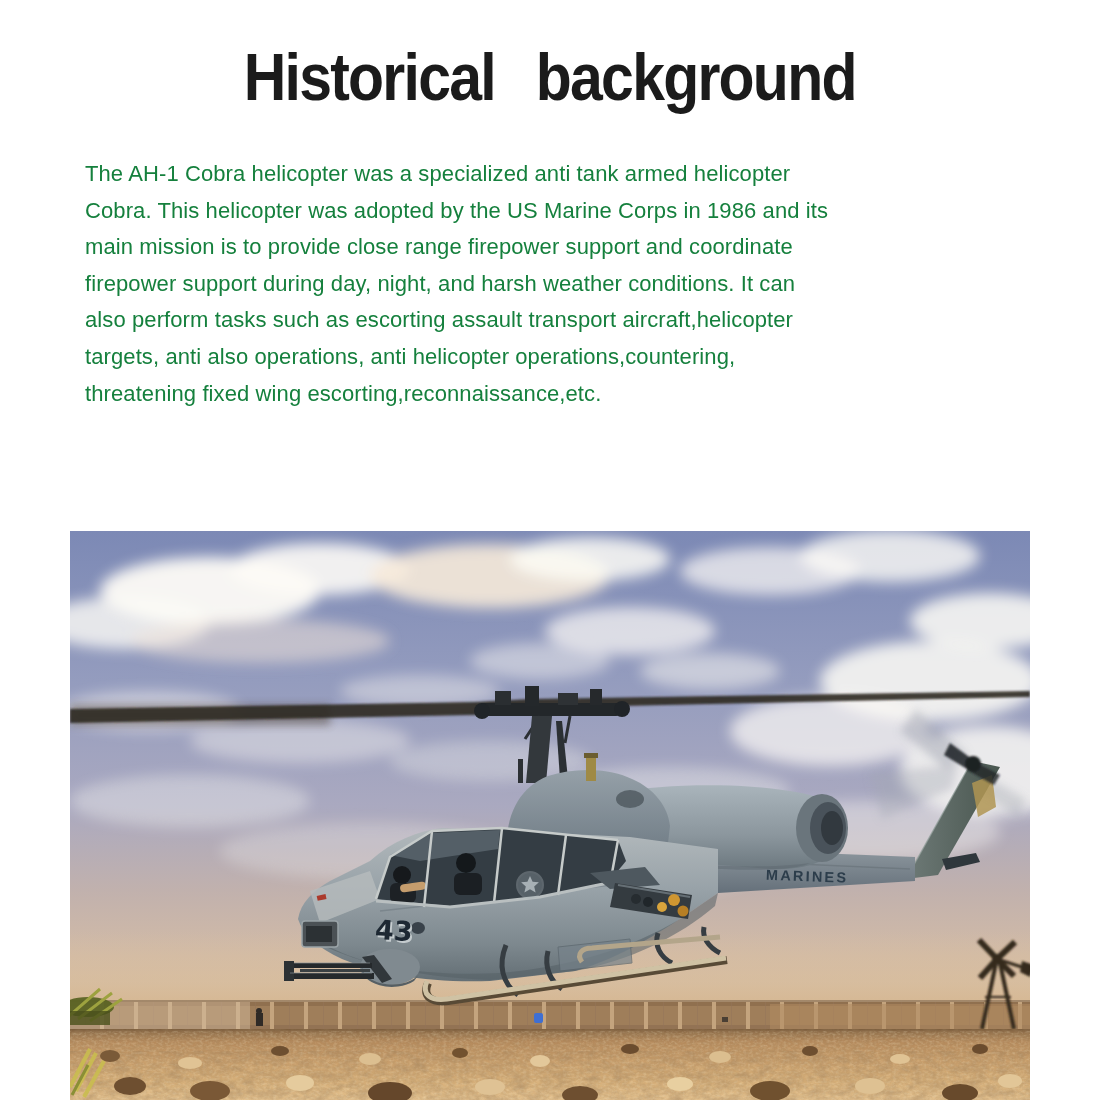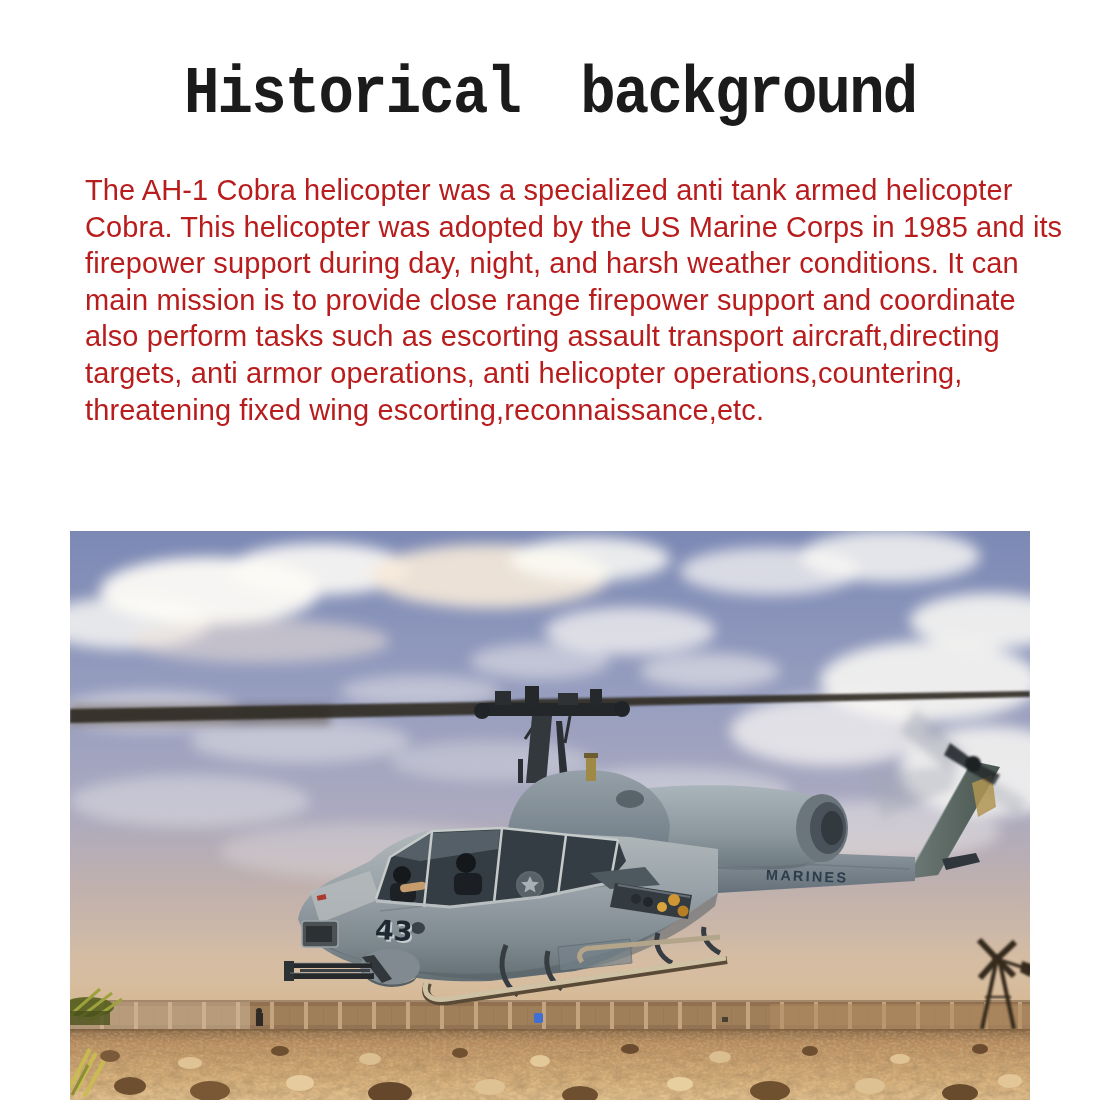"Historical background" .page-title { font-family: Liberation Mono, monospace -> Liberation Sans, sans-serif; margin: 17px -> 0 }
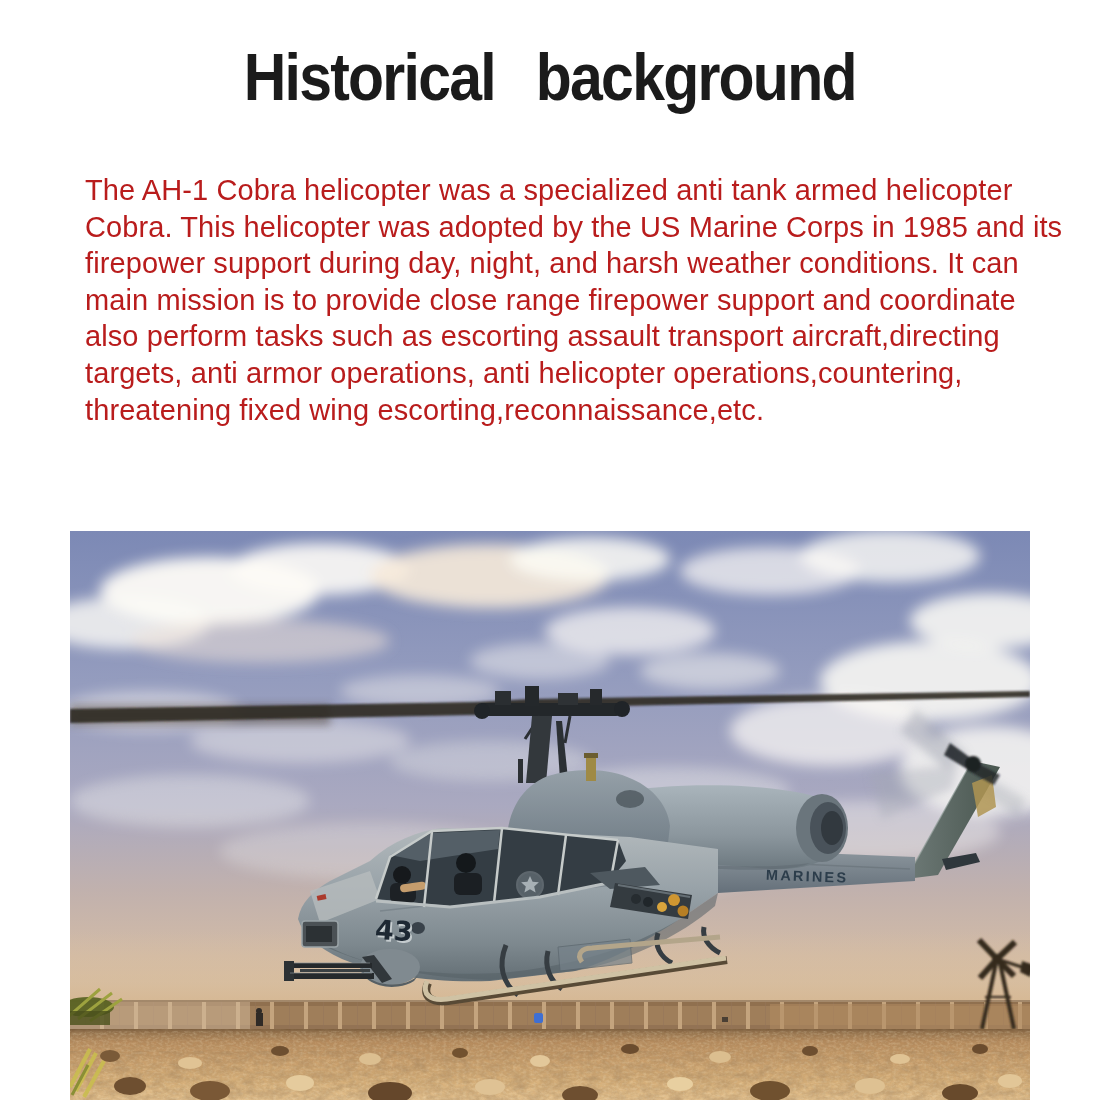"The AH-1 Cobra helicopter was" .article { color: #b91c1c -> #15803d; font-size: 29px -> 22px; margin-top: 16px -> none }
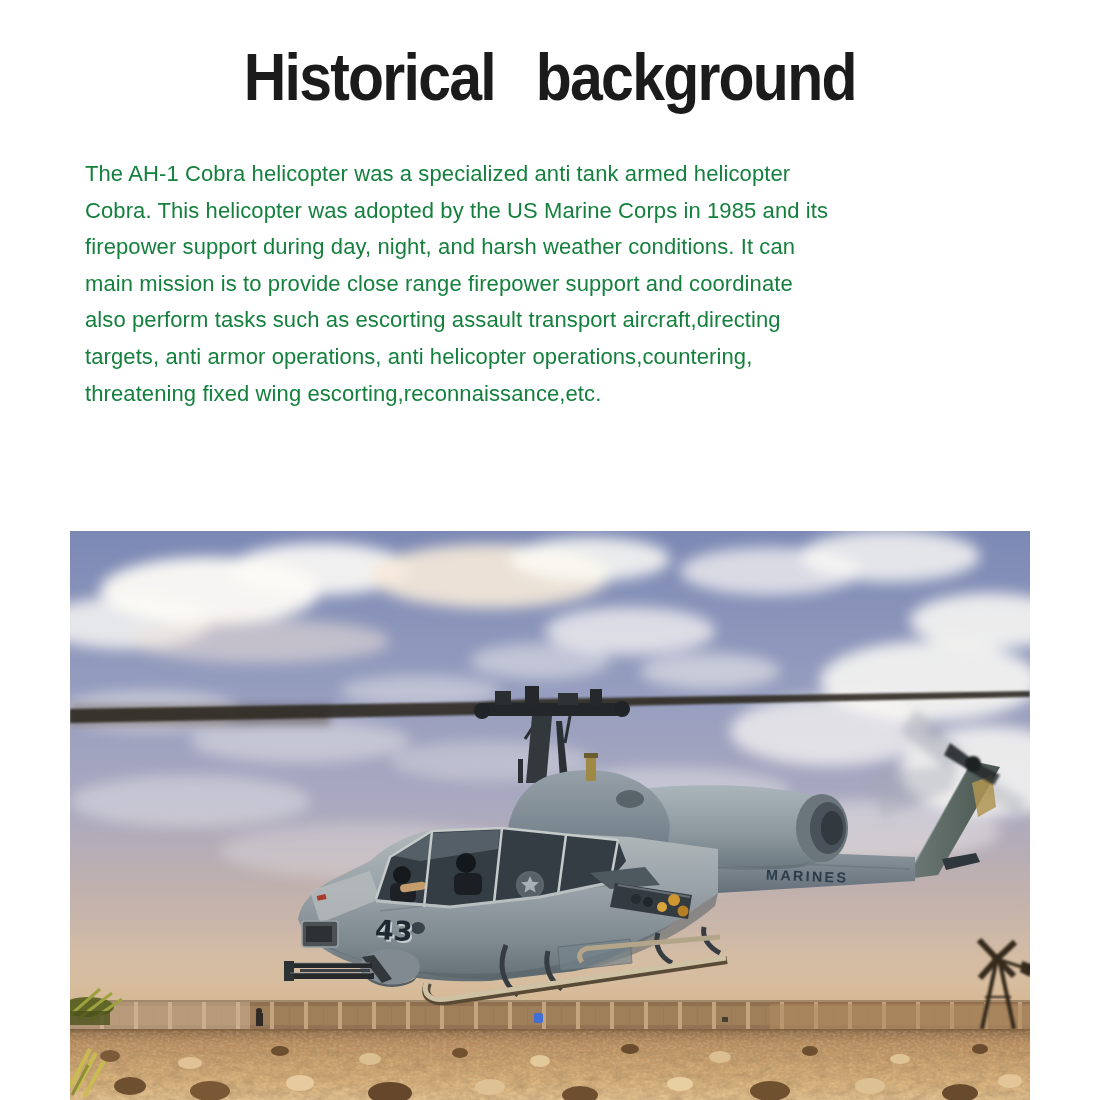"Cobra. This helicopter was adopted" div.line { text: 1985 -> 1986 }
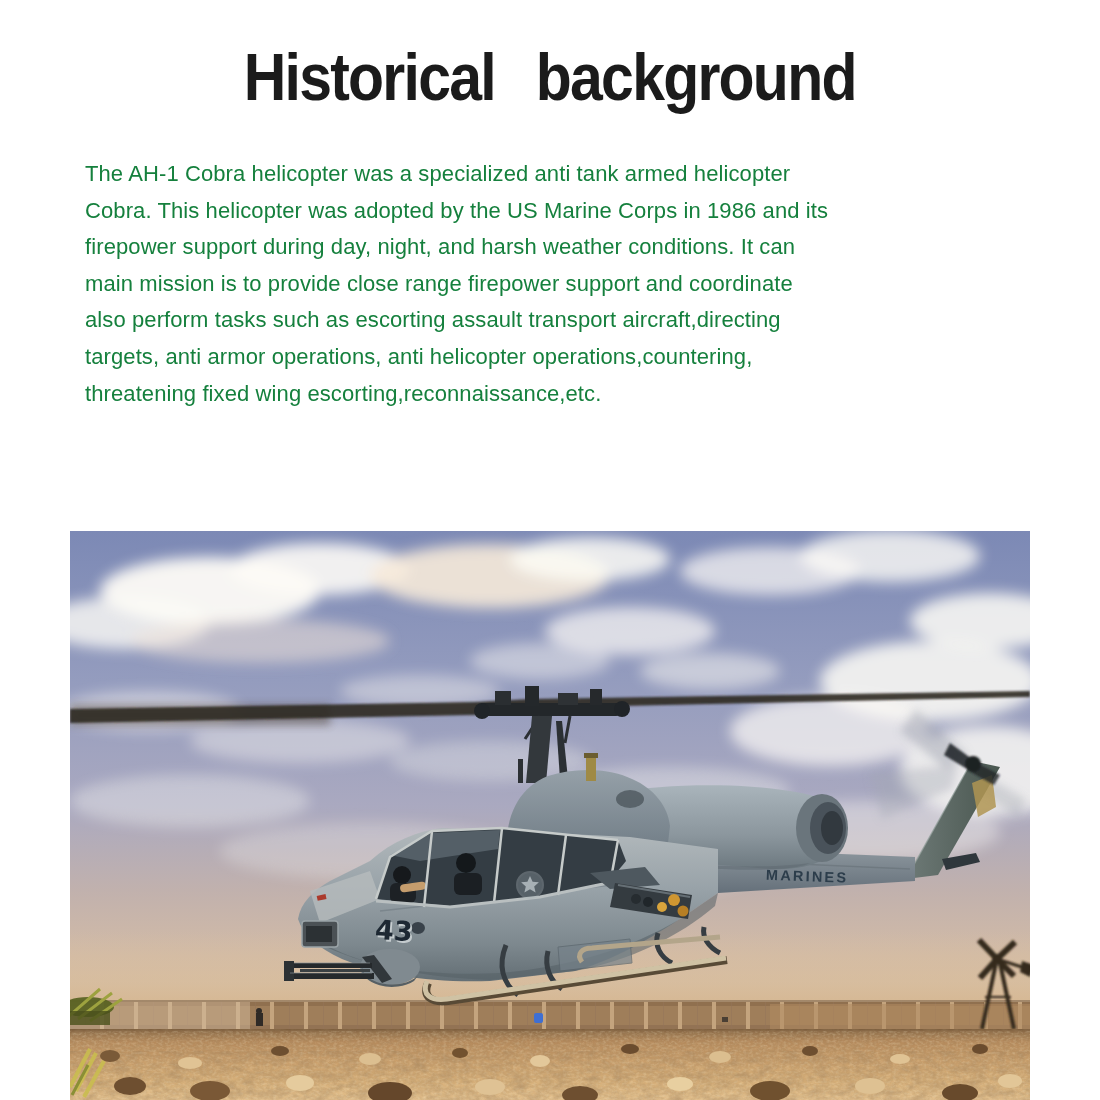"firepower support during day, night," div.line { order: before "main mission is to provide" -> after "main mission is to provide" }
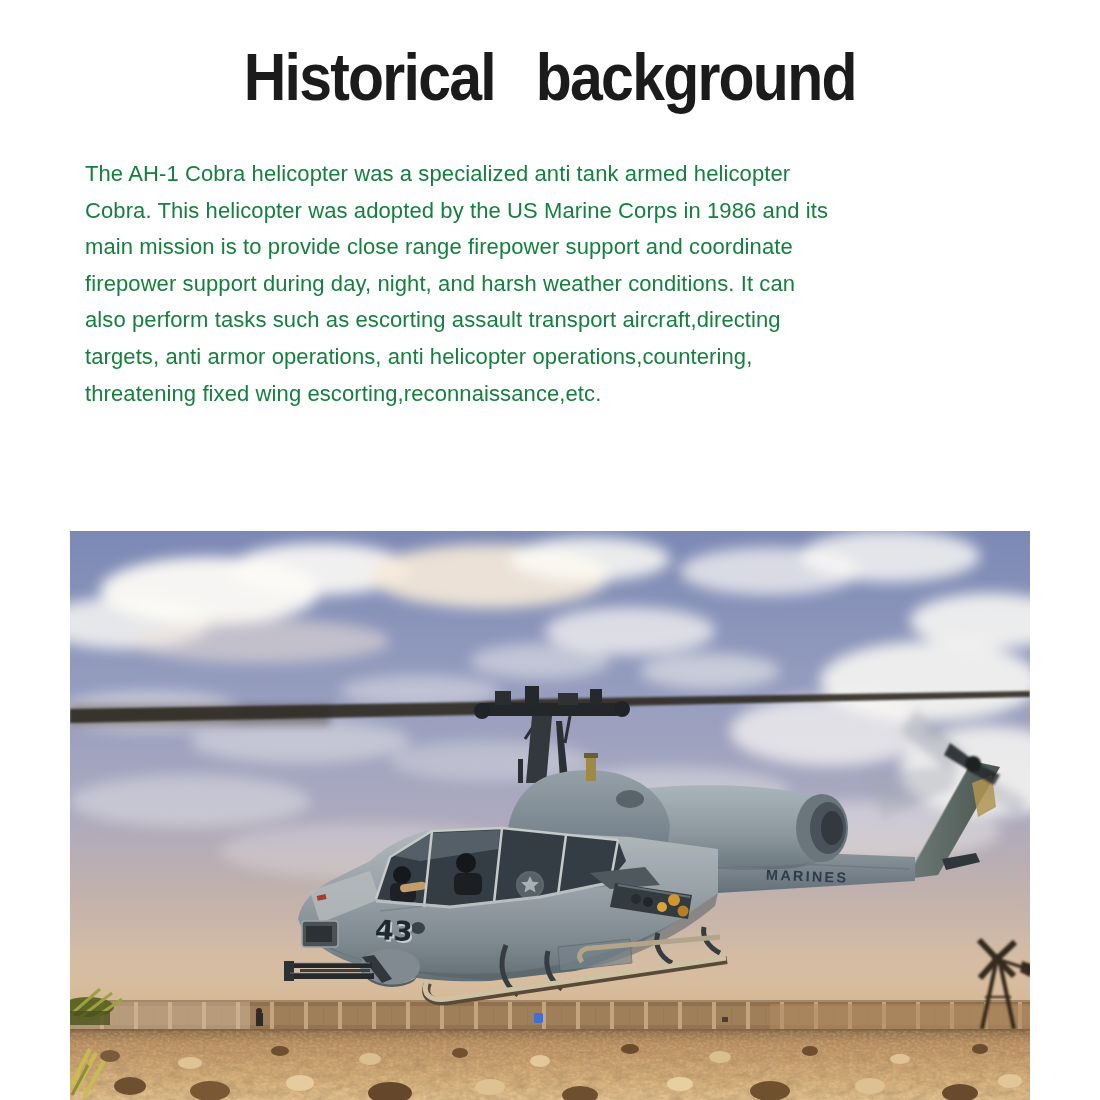"also perform tasks such as" div.line { text: aircraft,directing -> aircraft,helicopter }
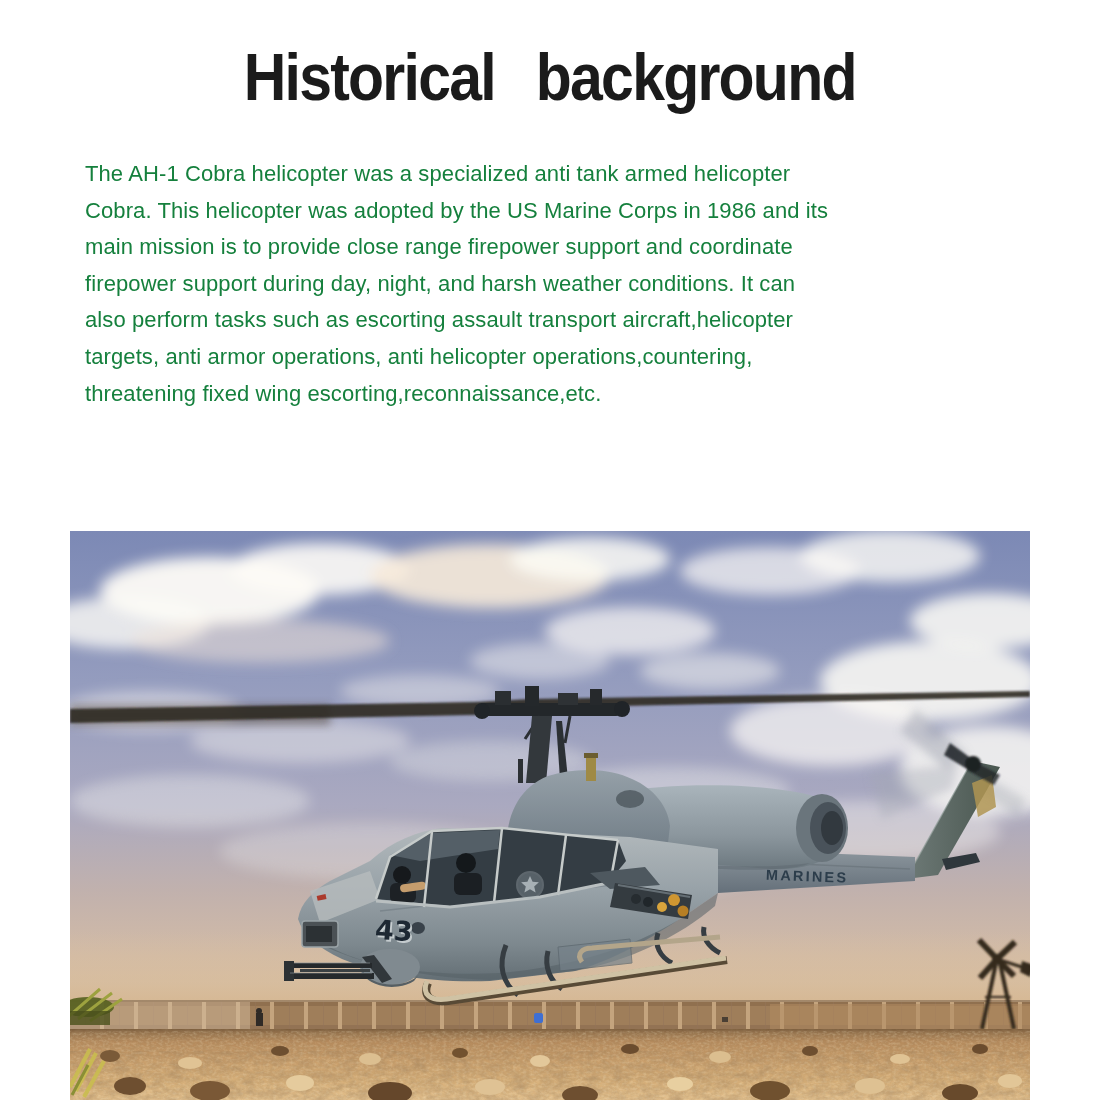"targets, anti armor operations, anti" div.line { text: armor -> also }
